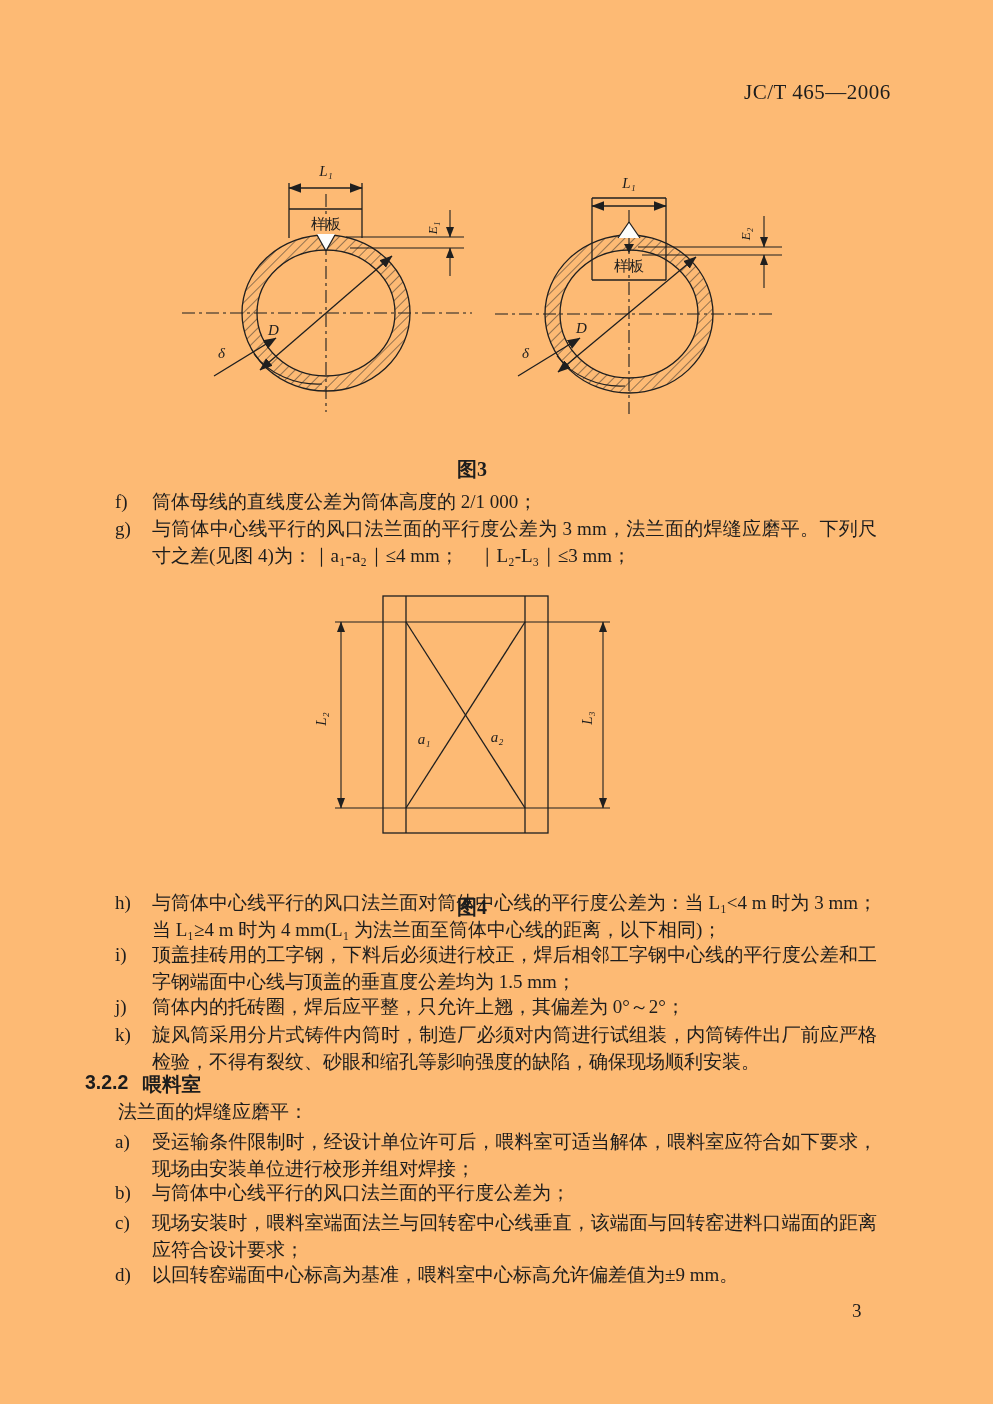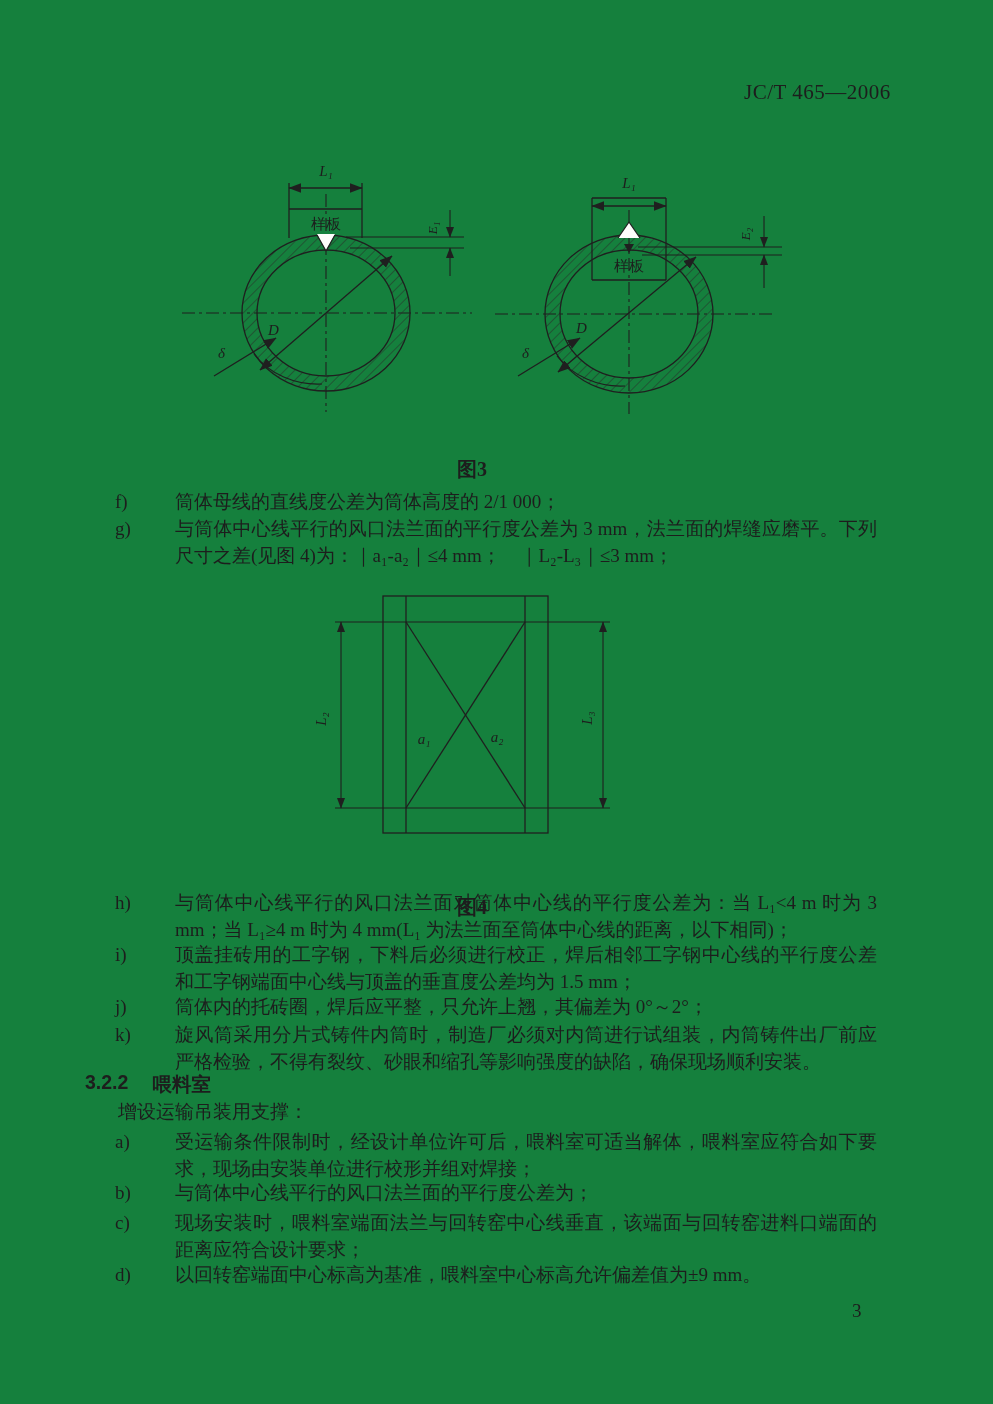"JC/T 465—2006" .page { background: #15803d -> #fdba74 }
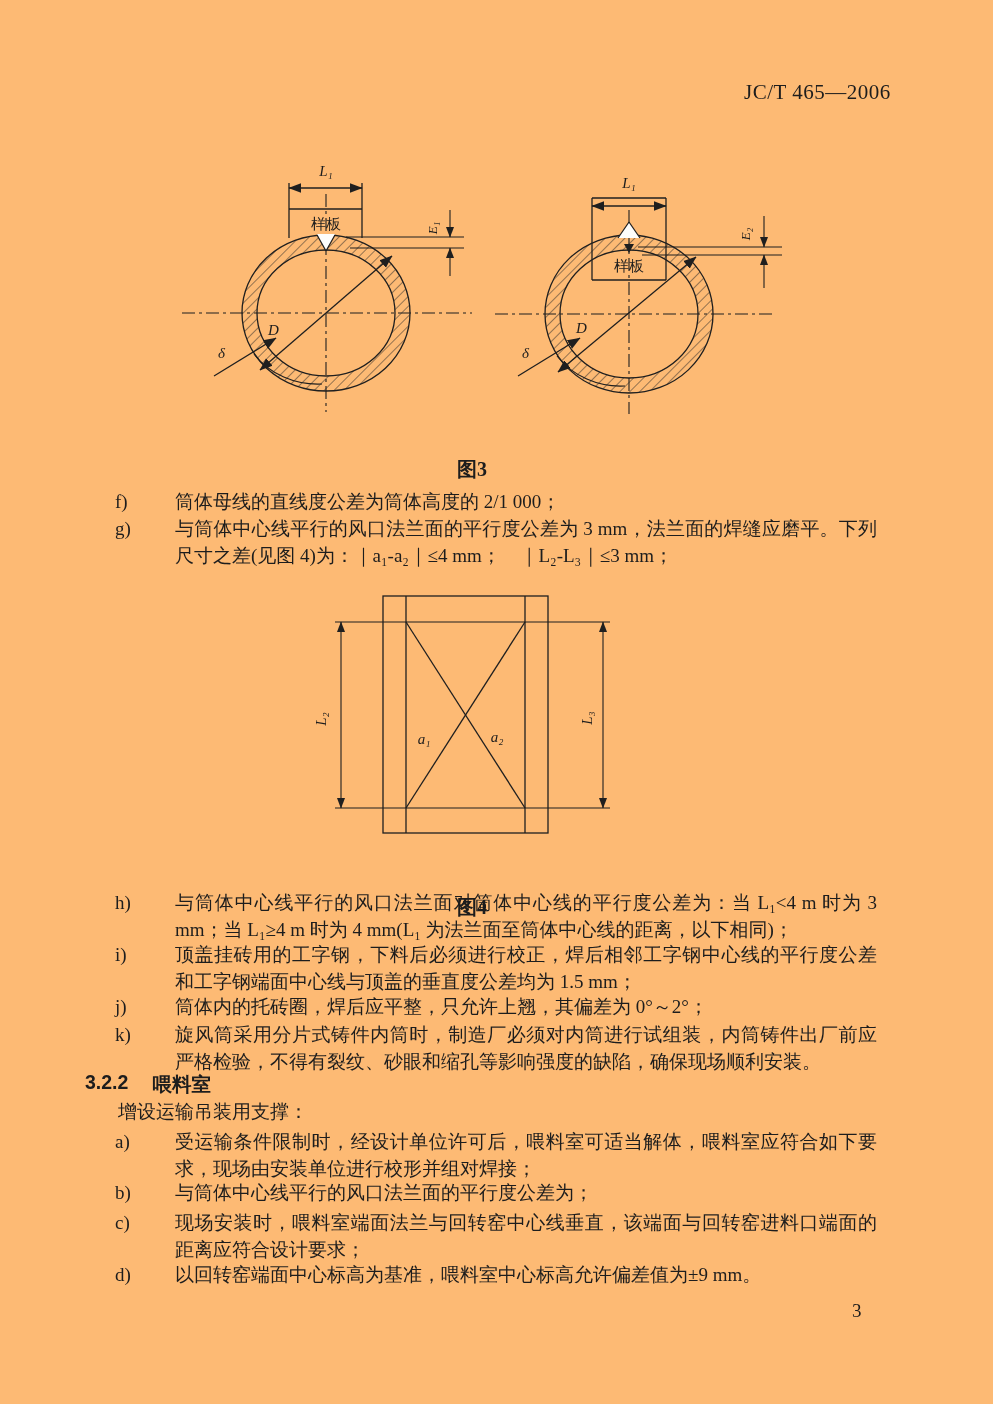"筒体母线的直线度公差为筒体高度的 2/1 000；" .itext { margin-left: 23px -> none }
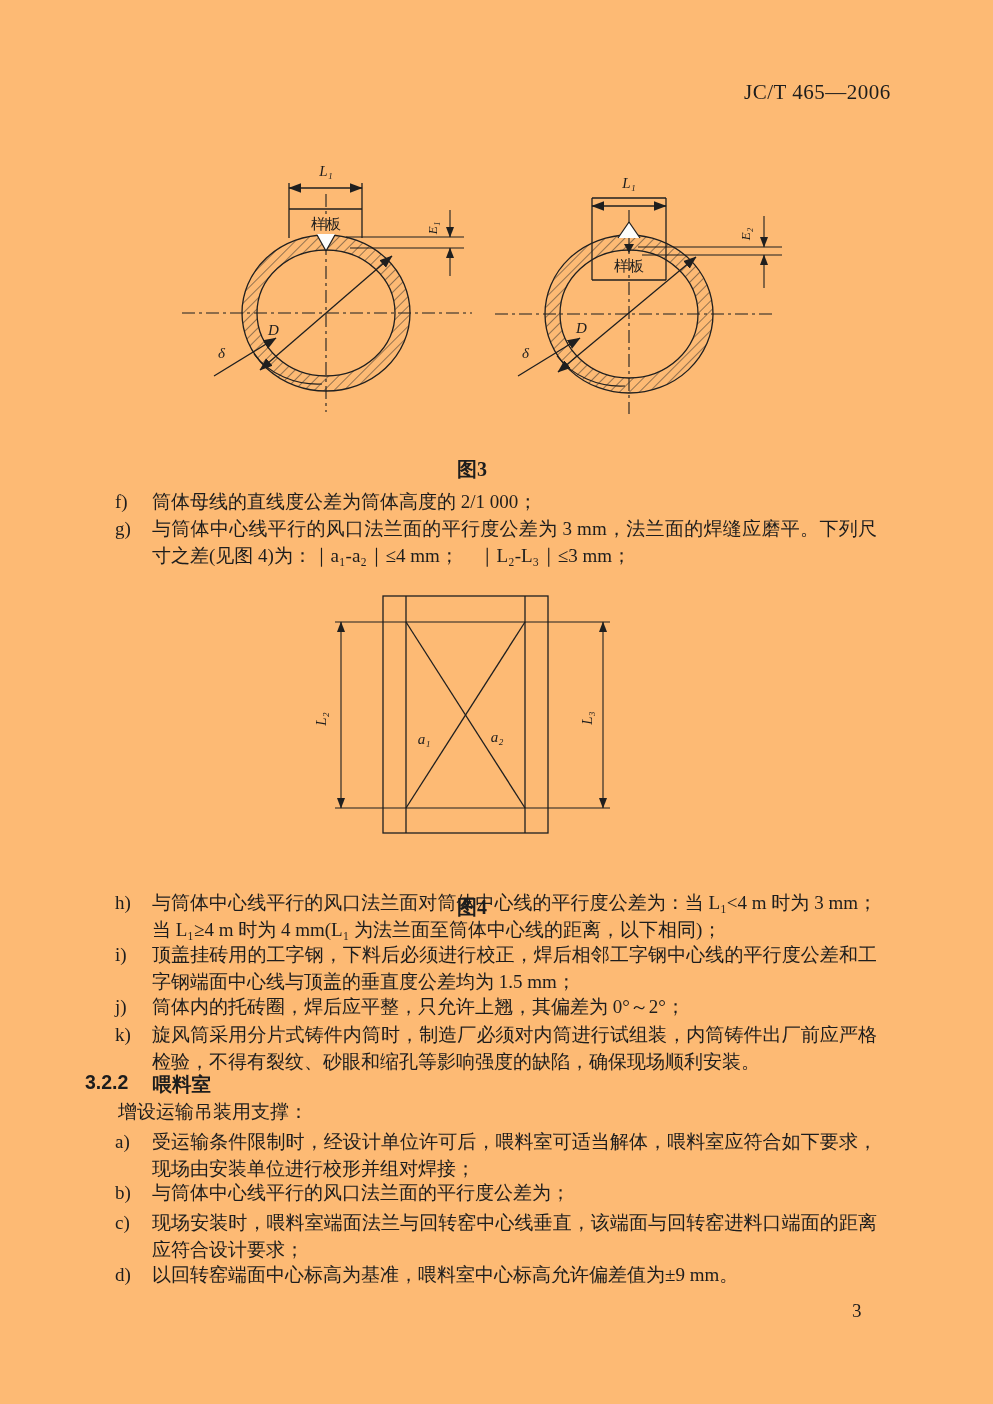"3.2.2" .sec-head { gap: 24px -> 14px }
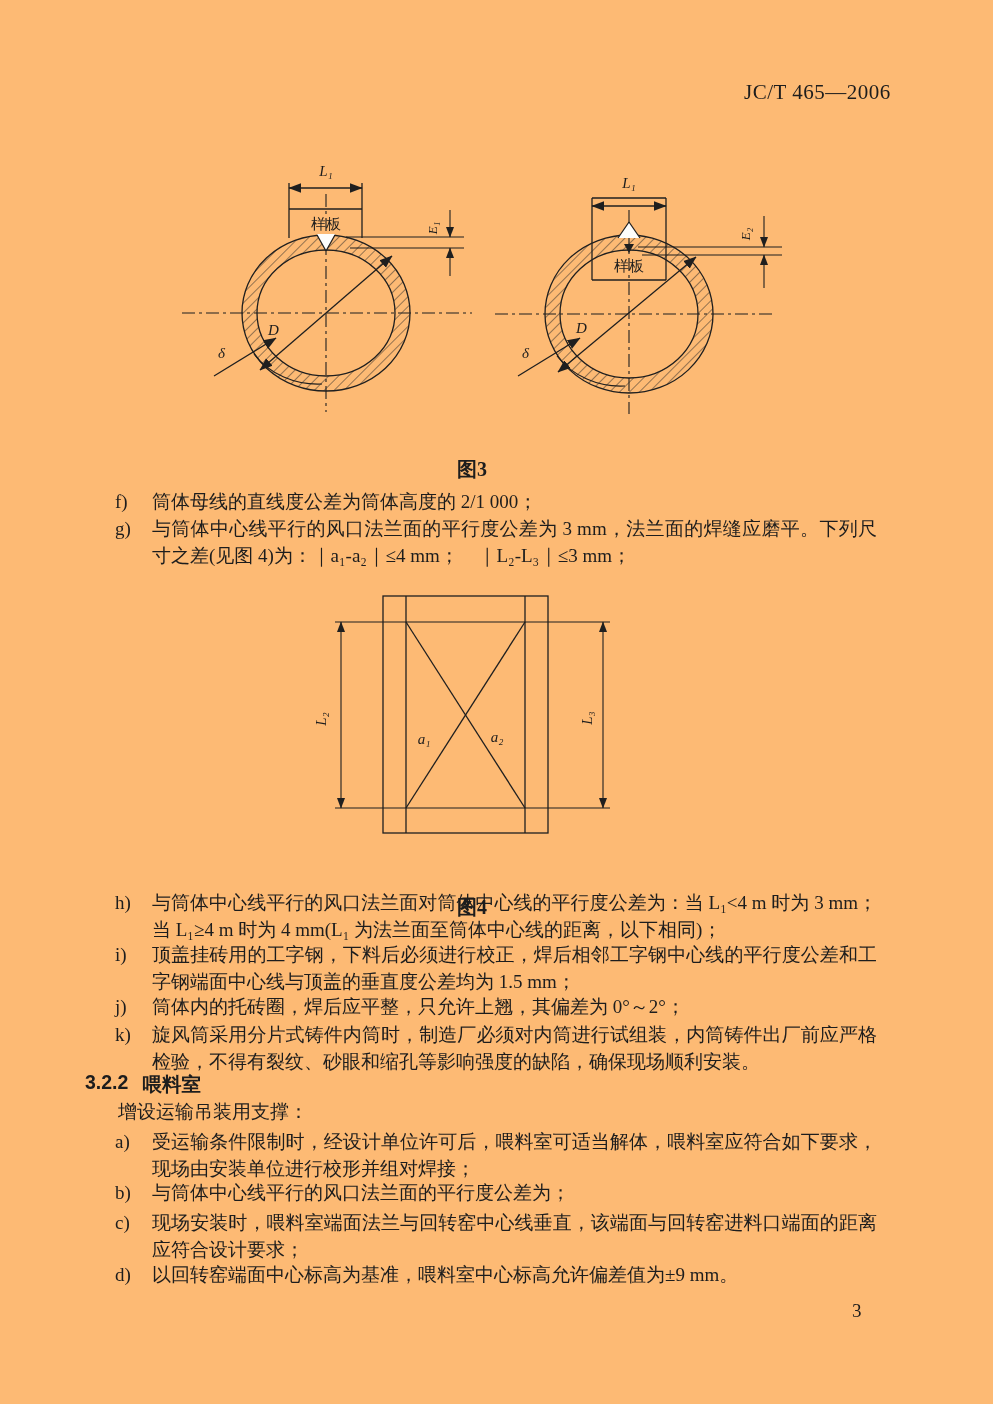"增设运输吊装用支撑：" div.abs { text: 增设运输吊装用支撑 -> 法兰面的焊缝应磨平 }
